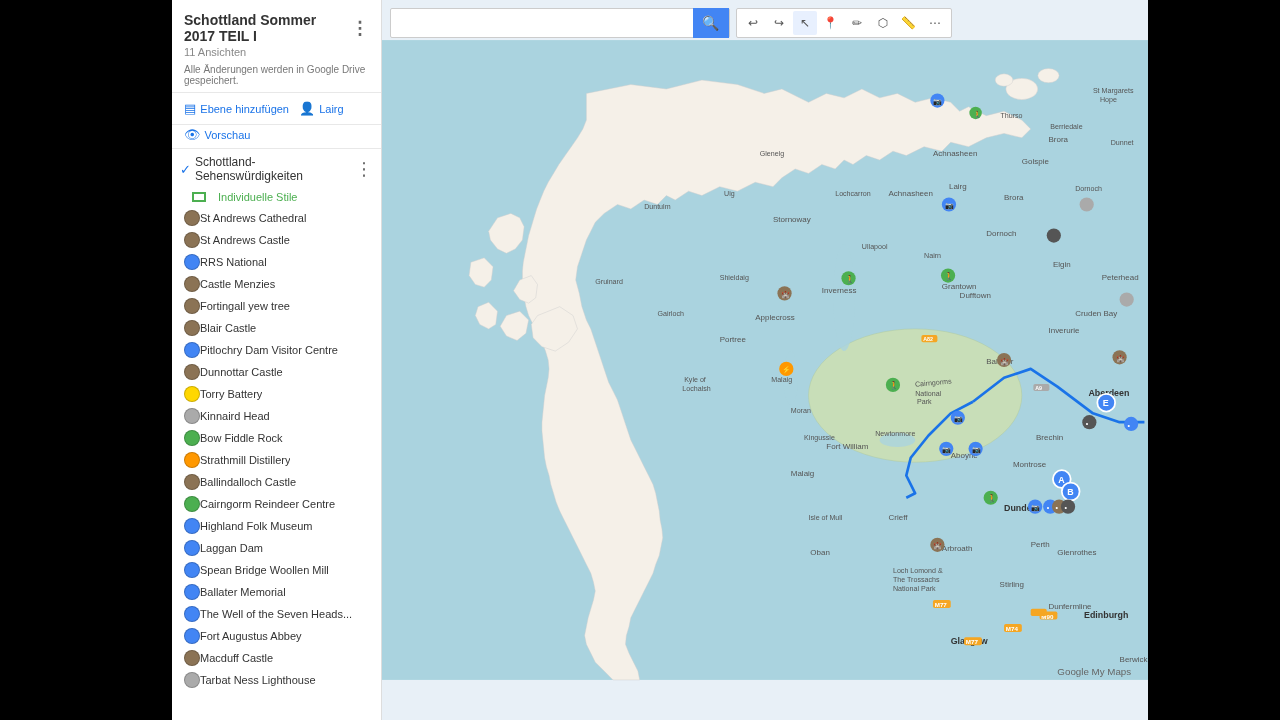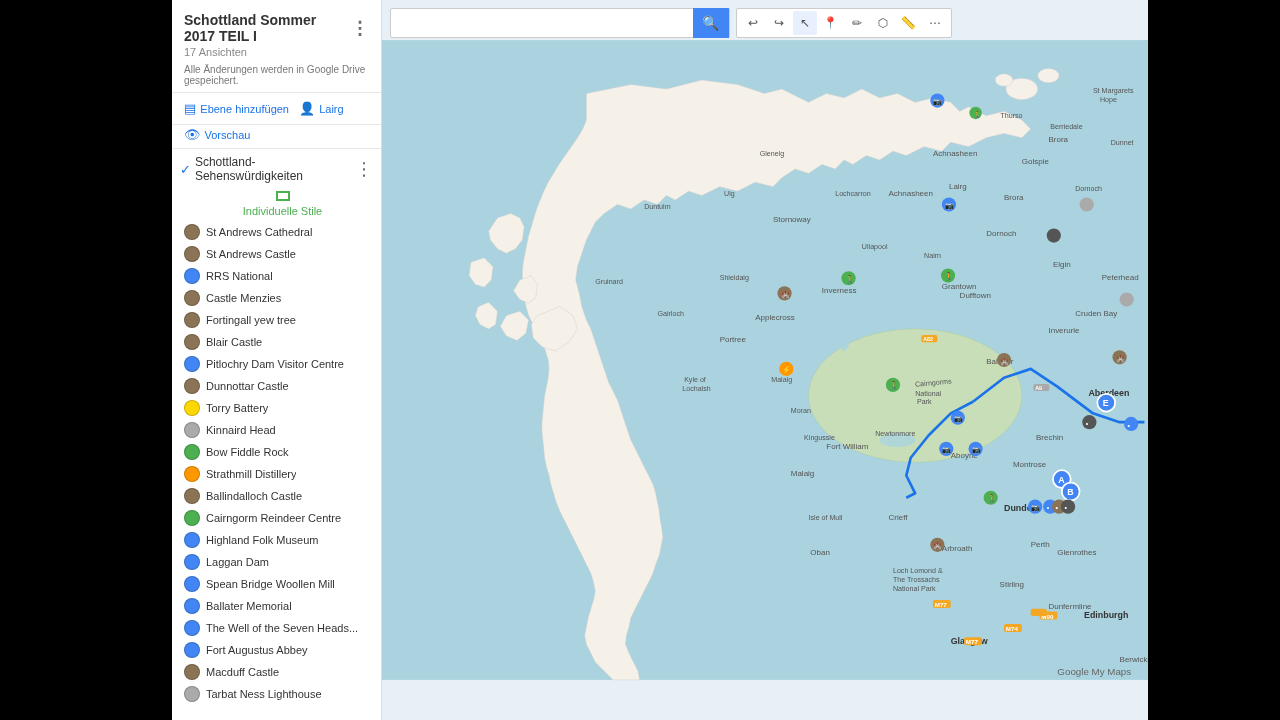"17 Ansichten" div.sidebar-subtitle { text: 17 -> 11 }
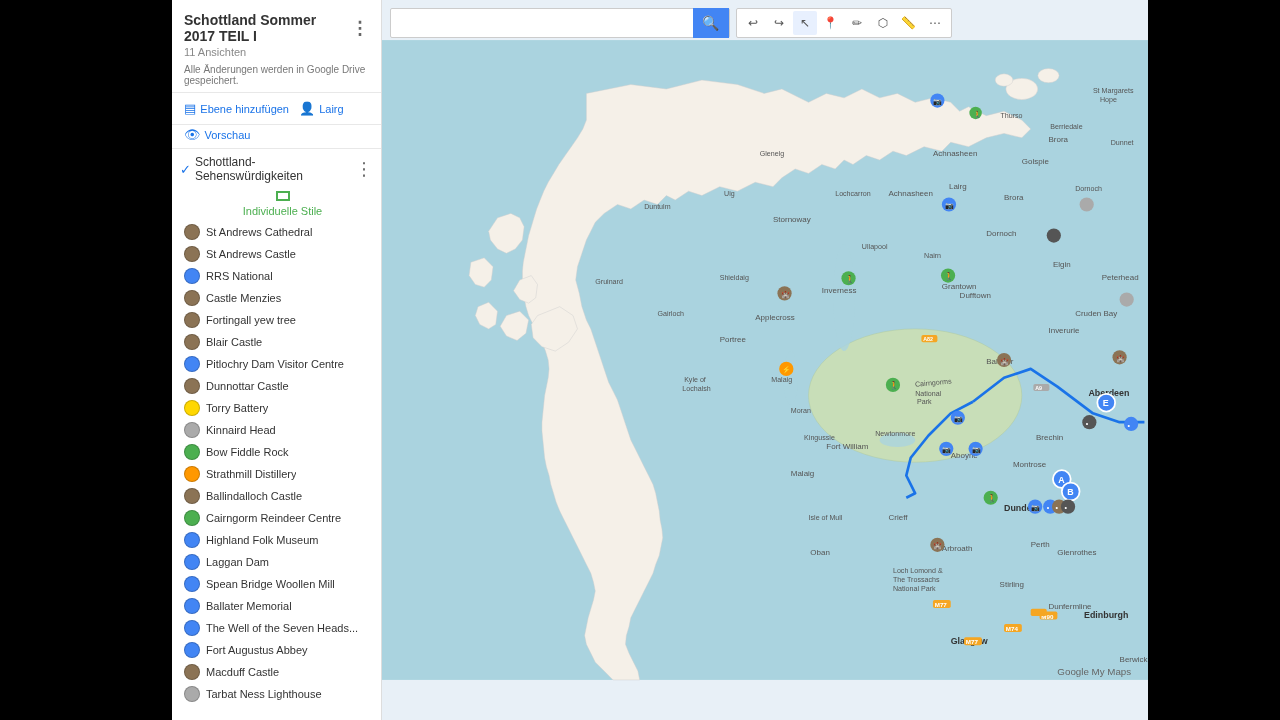"Individuelle Stile" .individual-style { flex-direction: column -> none; gap: 4px -> 12px }
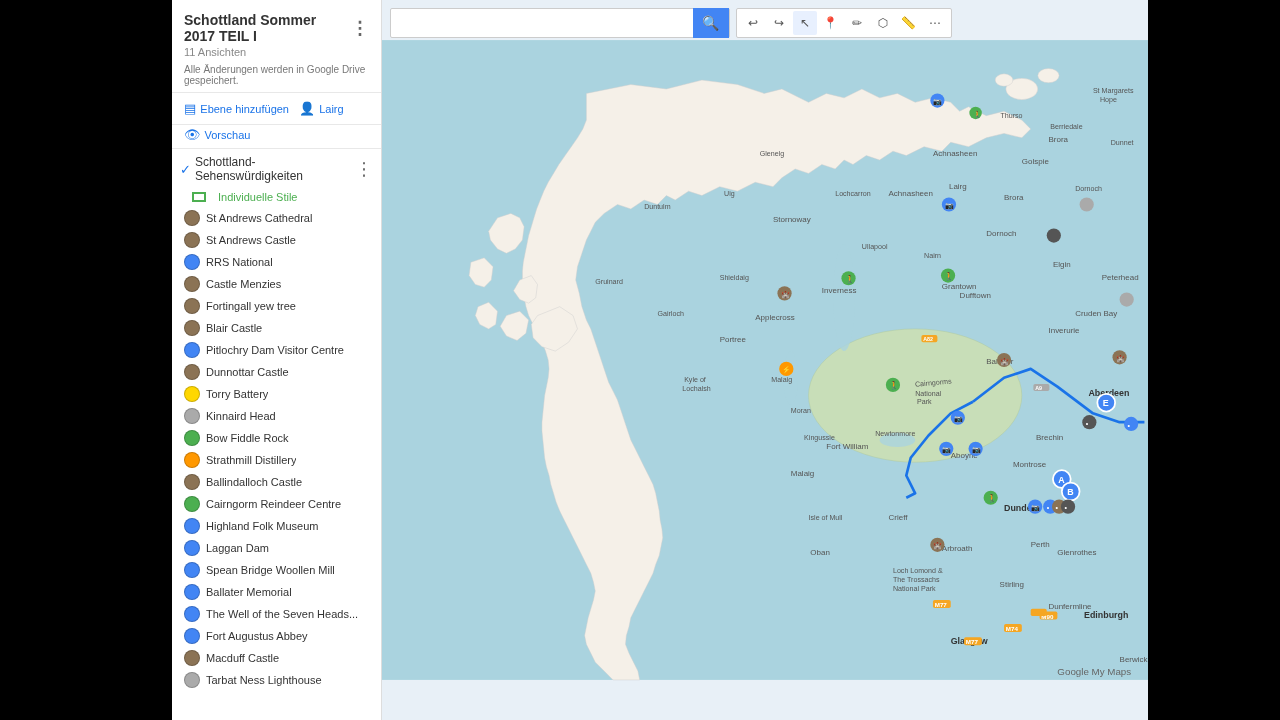"St Andrews Cathedral" .poi-item { gap: 6px -> none }
